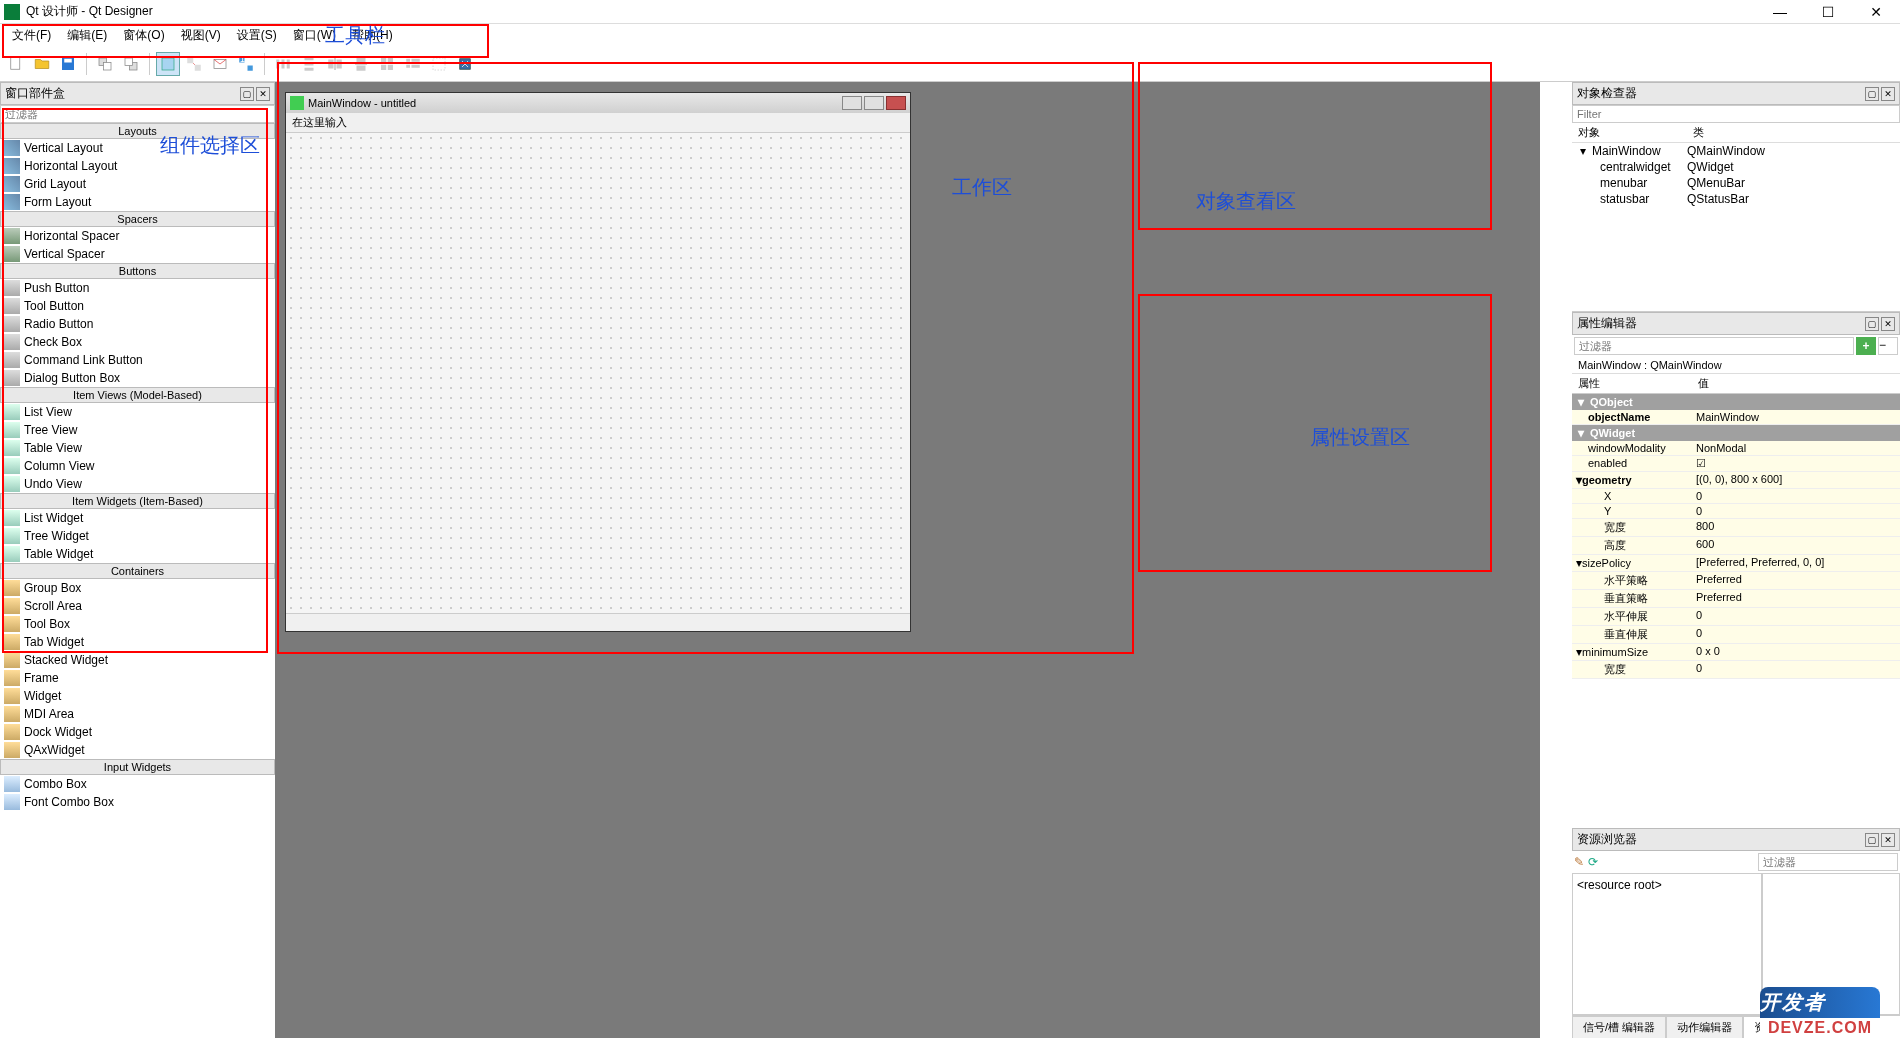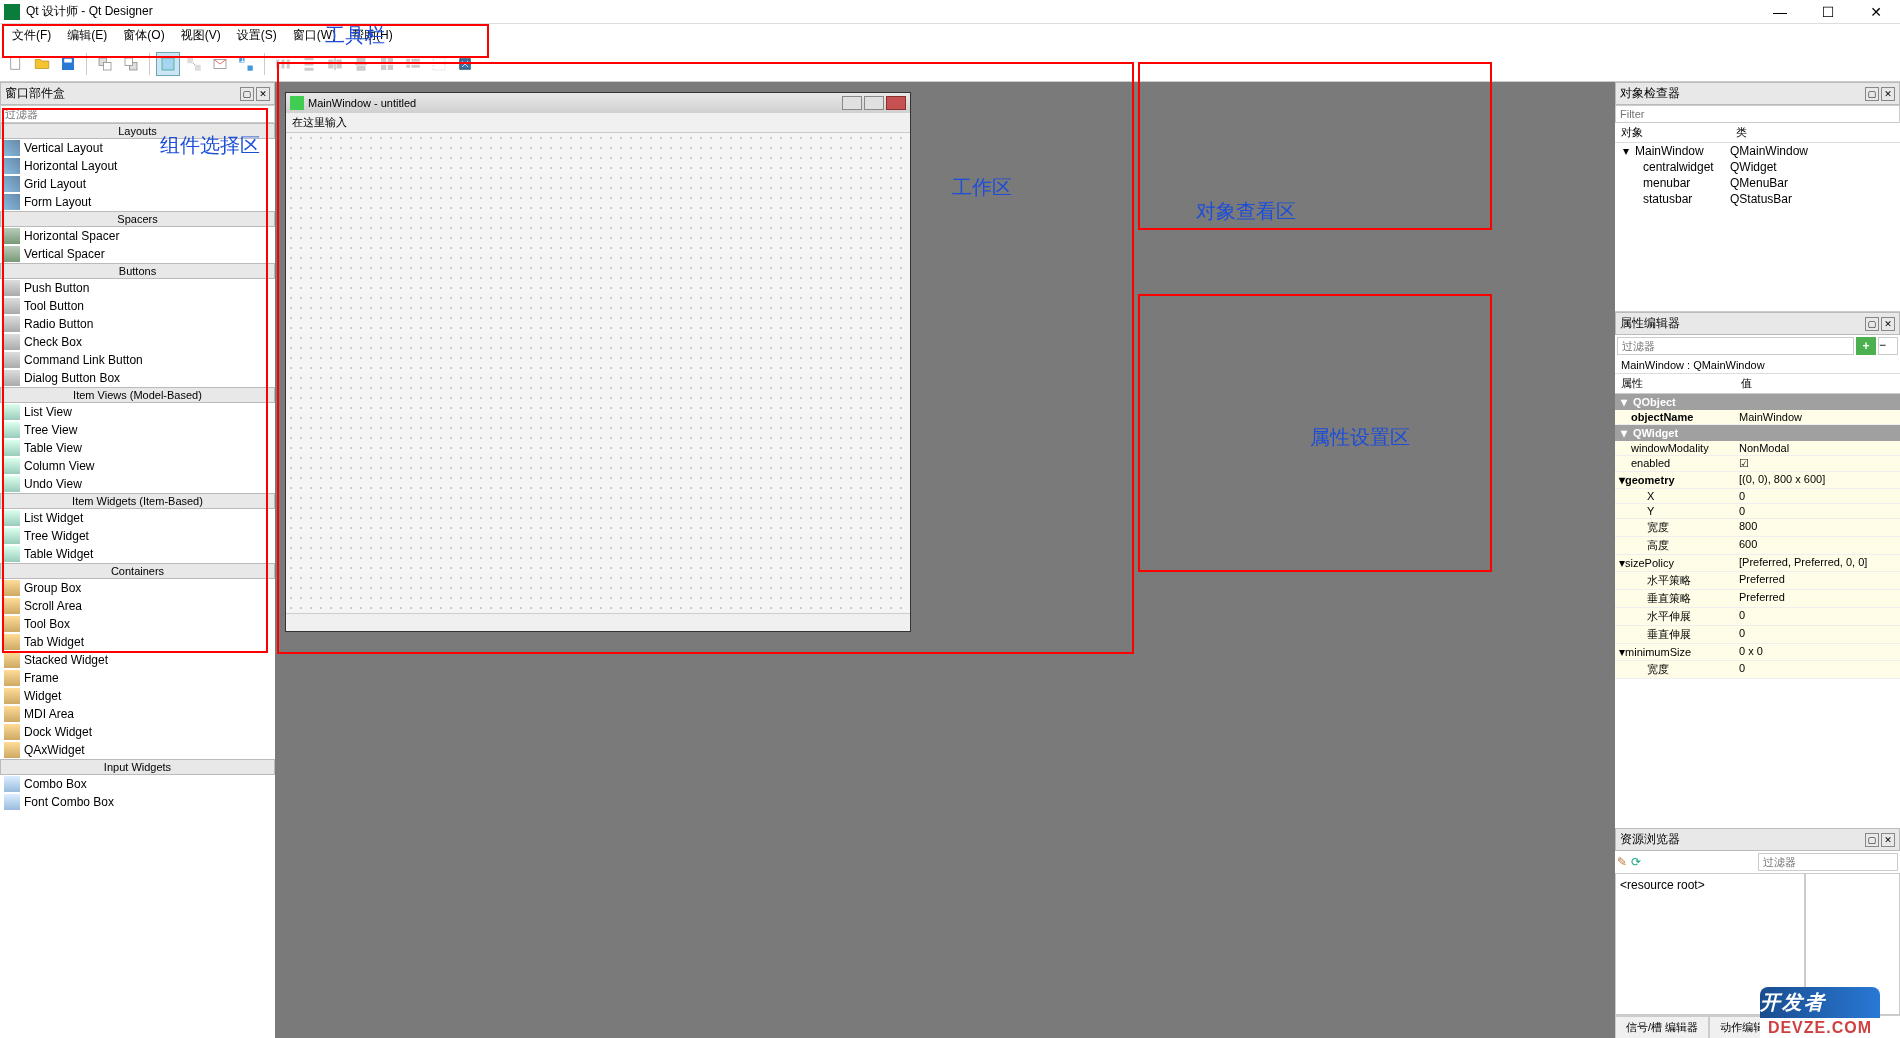"对象检查器" .right-panel { padding-left: none -> 32px; width: 285px -> 360px }
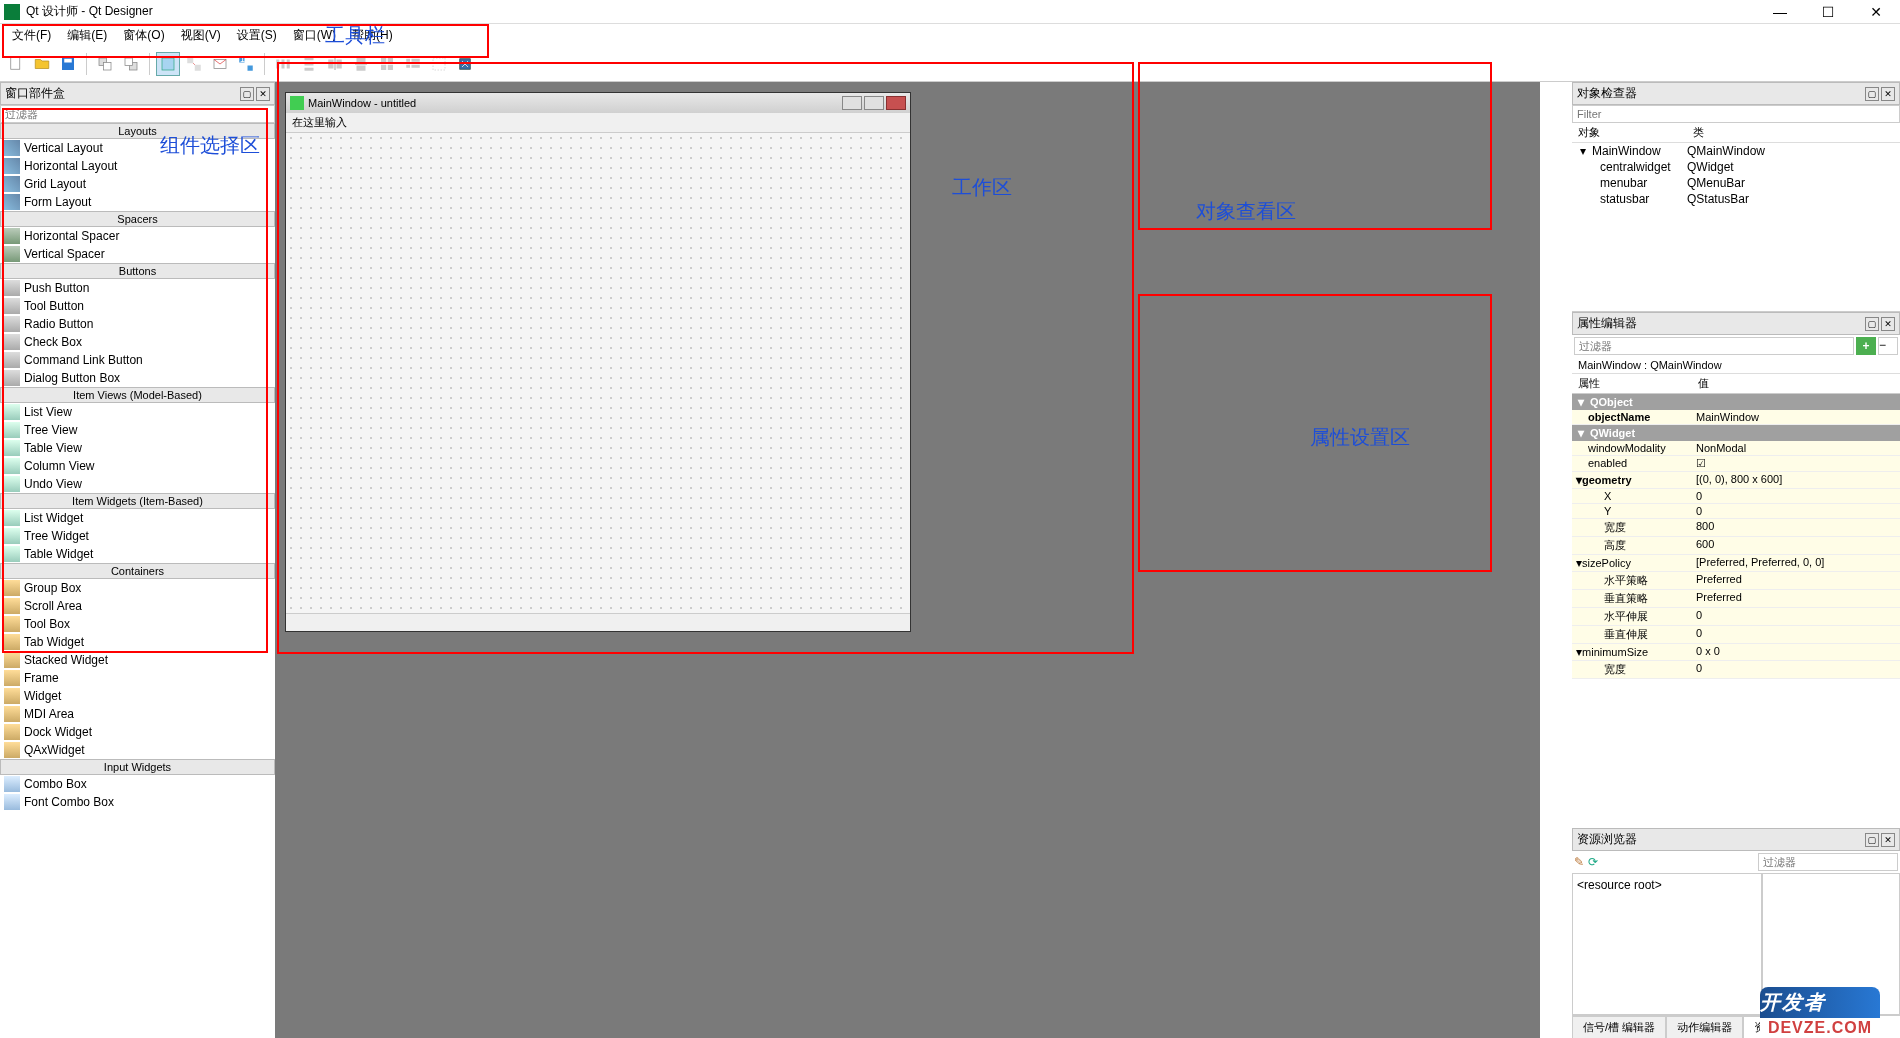"对象查看区" div.red-label { top: 198px -> 188px }
